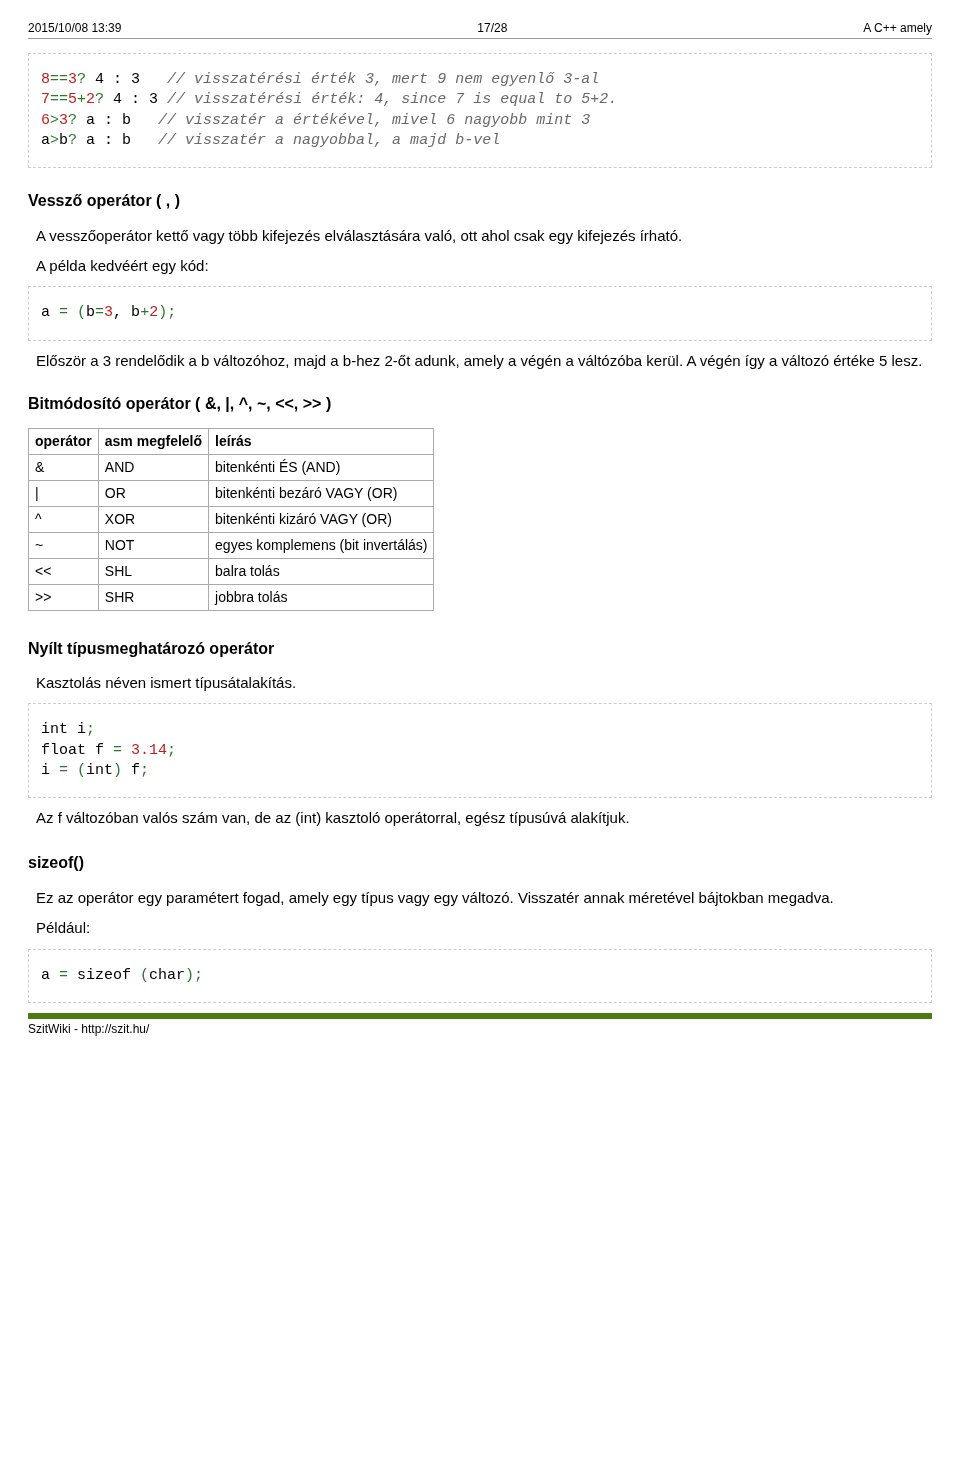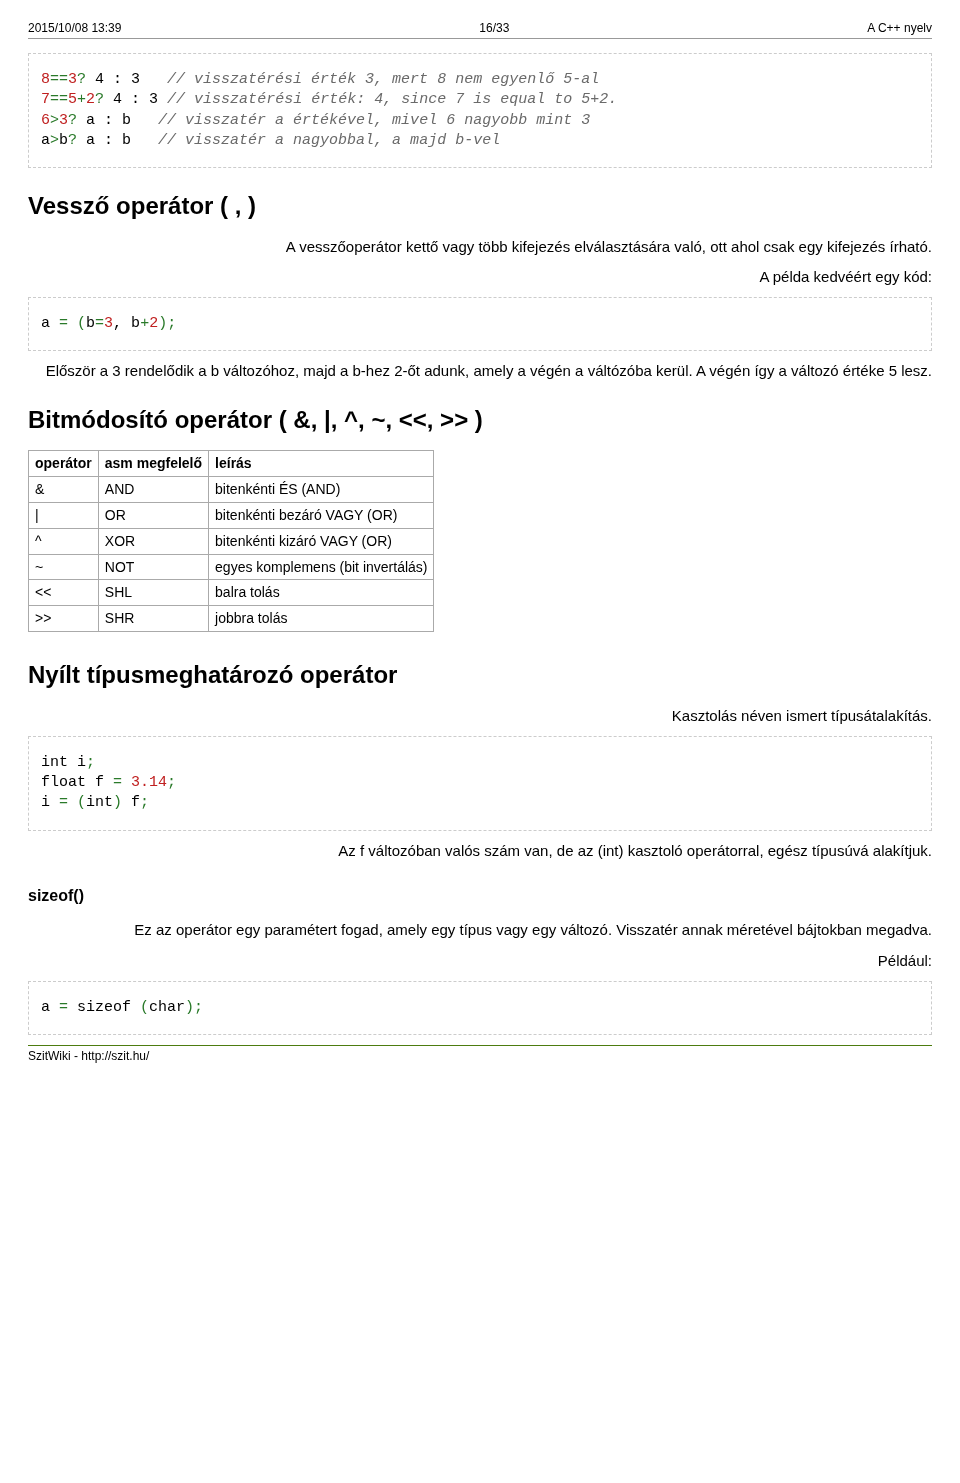"16/33" span { text: 16/33 -> 17/28 }
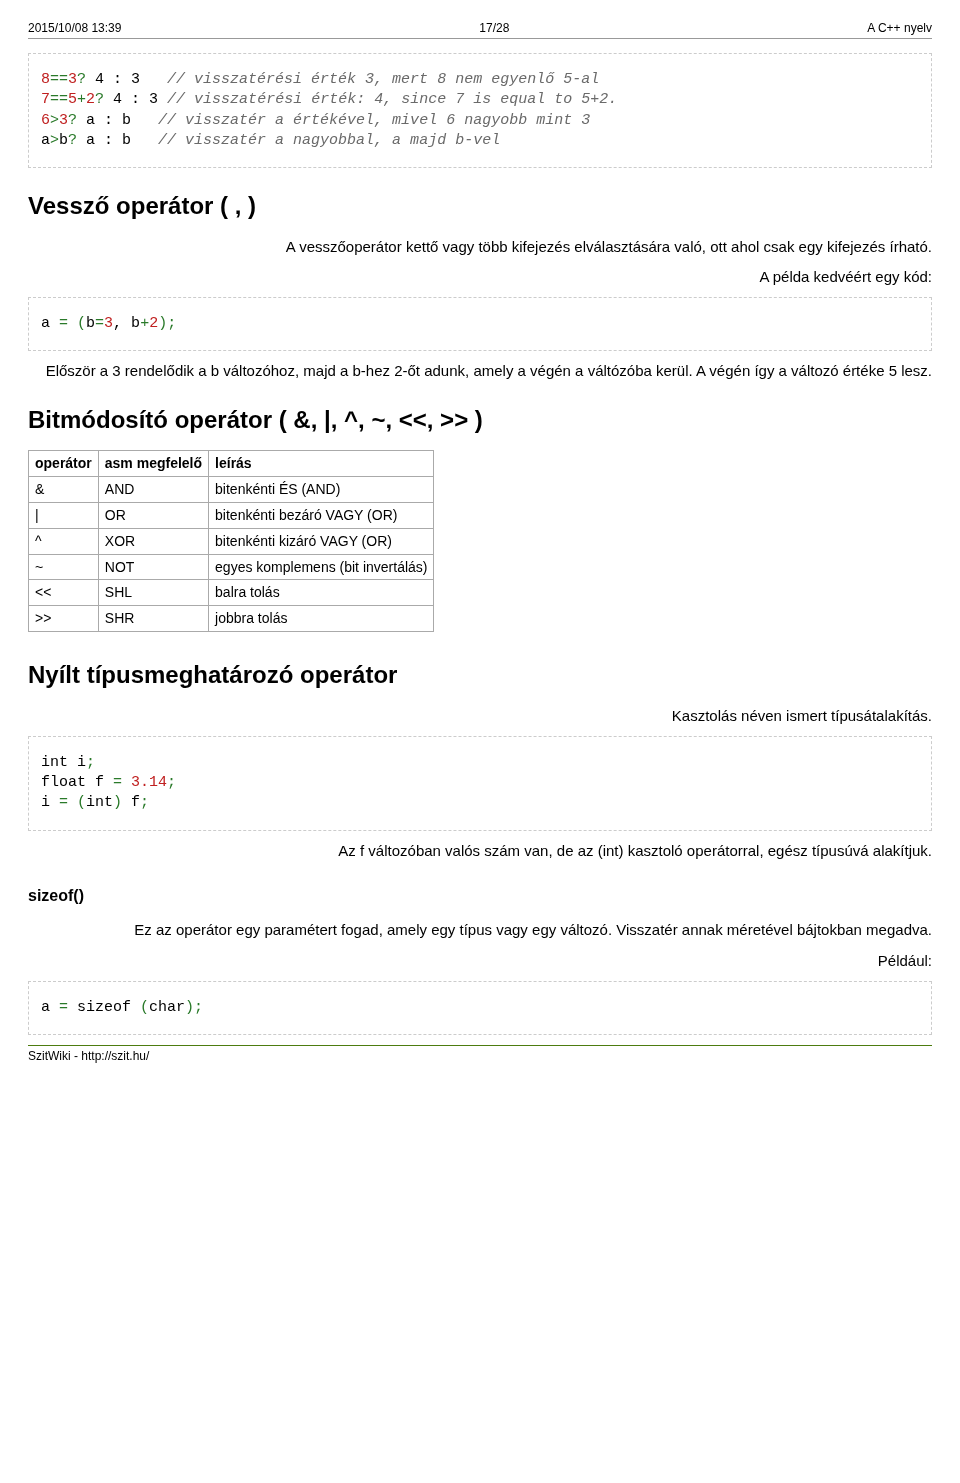"A C++ nyelv" span { text: nyelv -> amely }
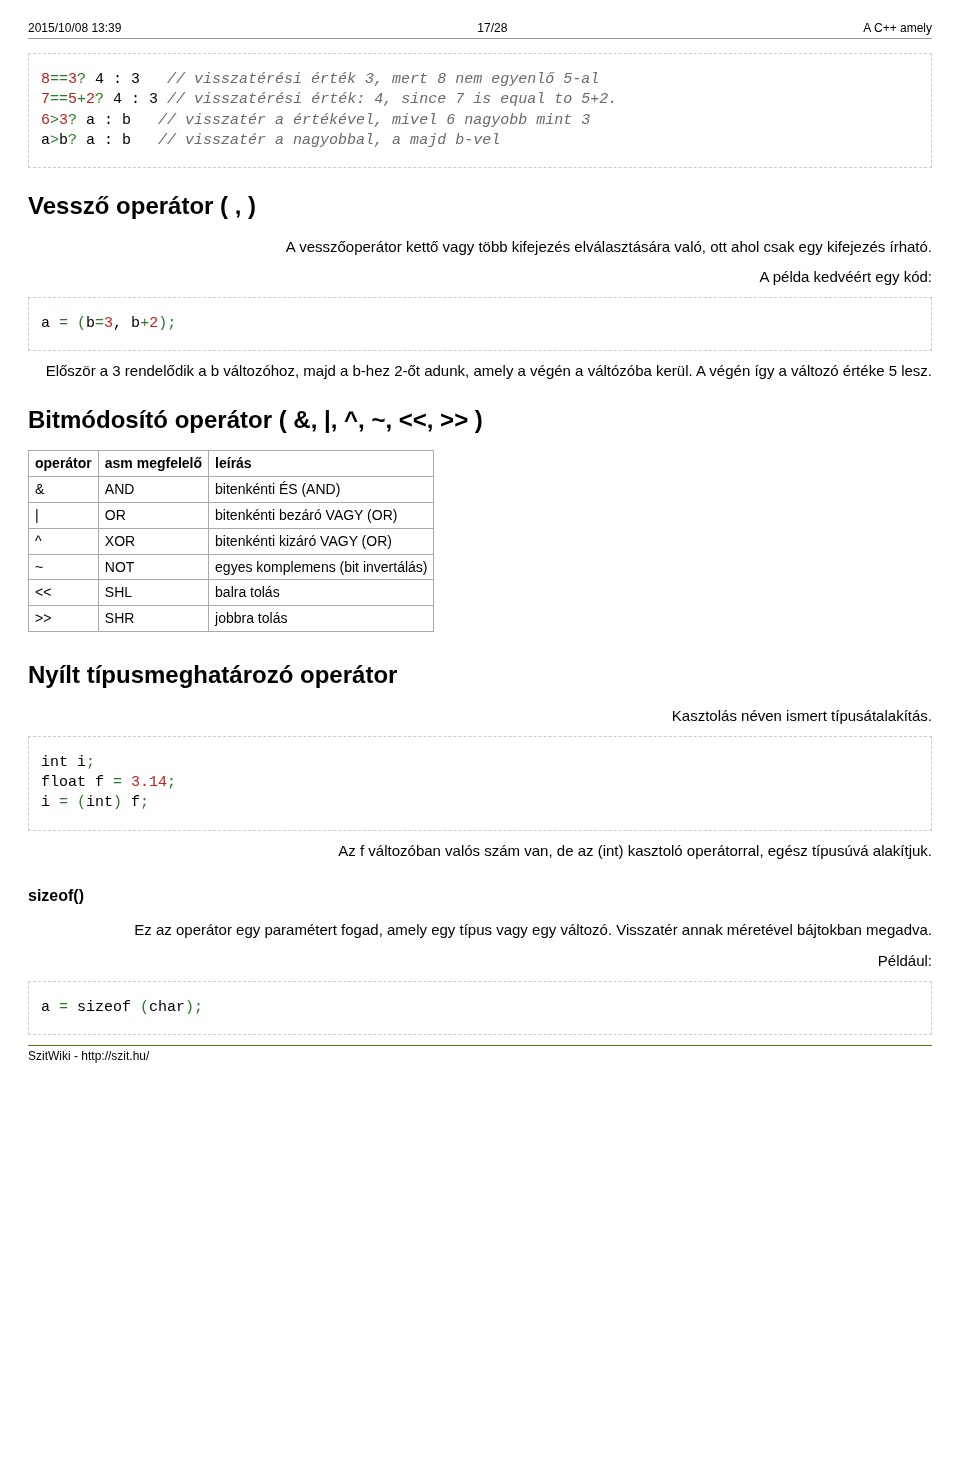"// visszatérési érték 3, mert" span.kw-cmt { text: 8 nem egyenlő 5-al -> 9 nem egyenlő 3-al }
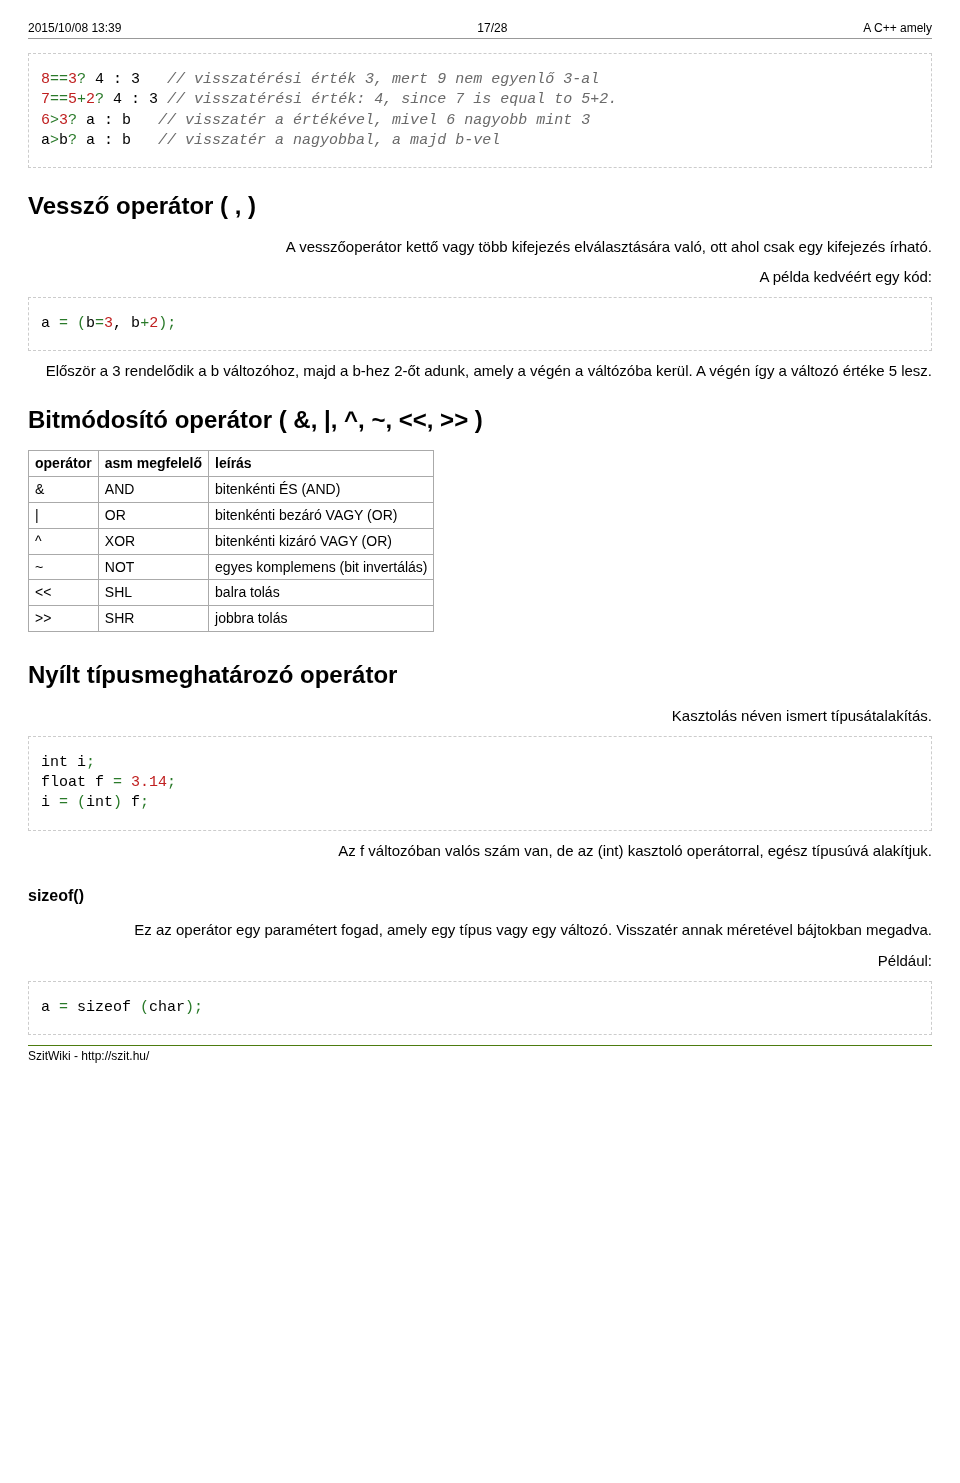"Vessző operátor ( , )" h2 { font-size: 24px -> 16px }
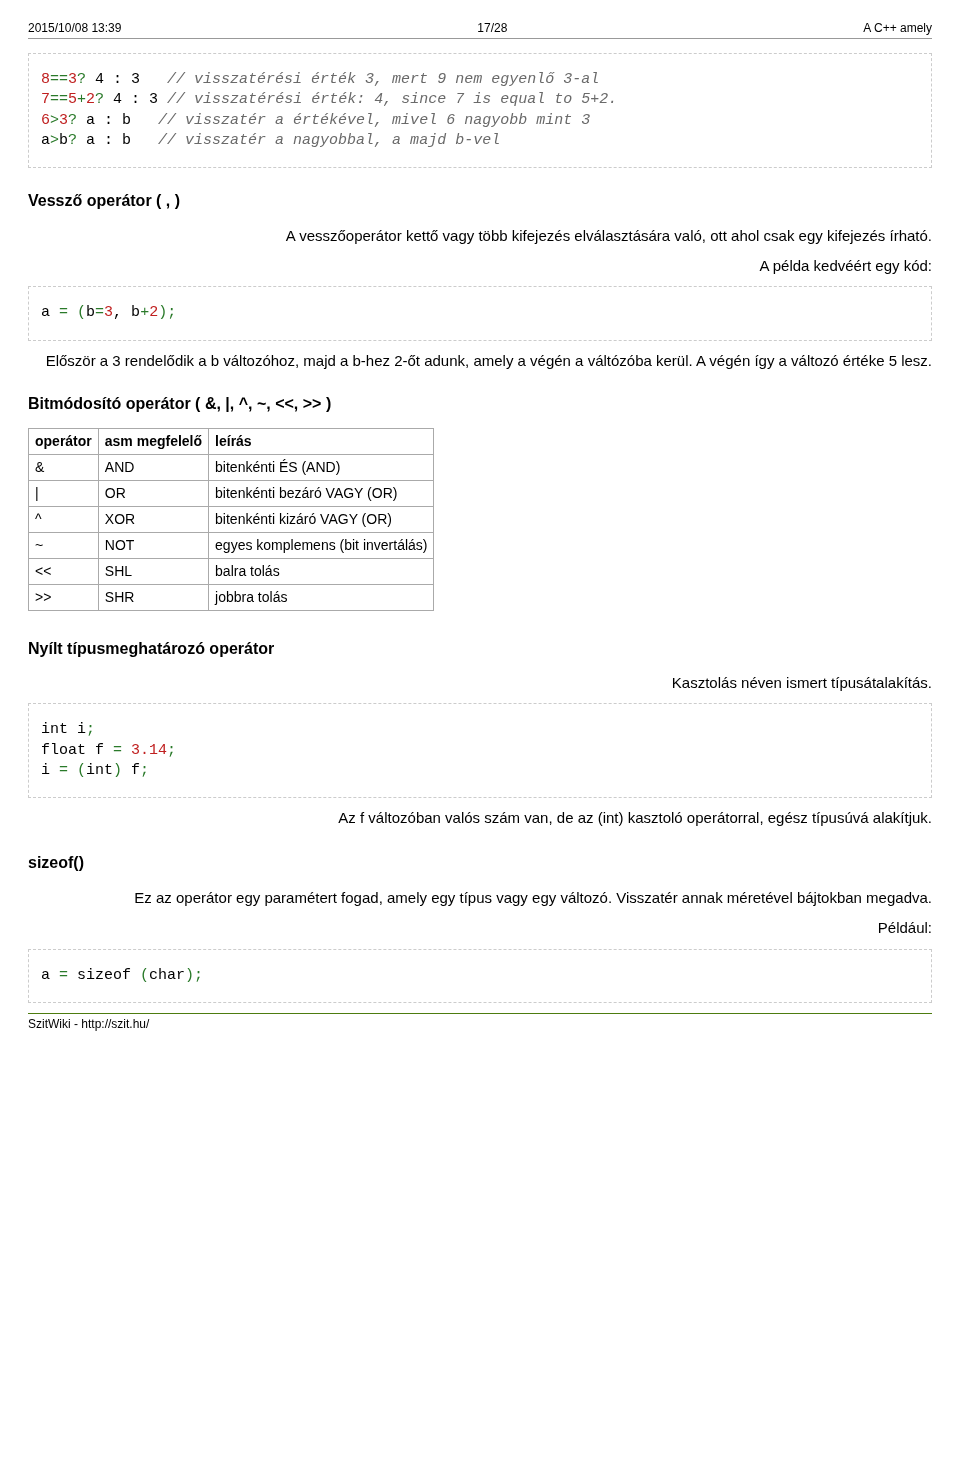"A vesszőoperátor kettő vagy több" p { margin: 10px 0 -> 10px 8px; text-align: right -> none }
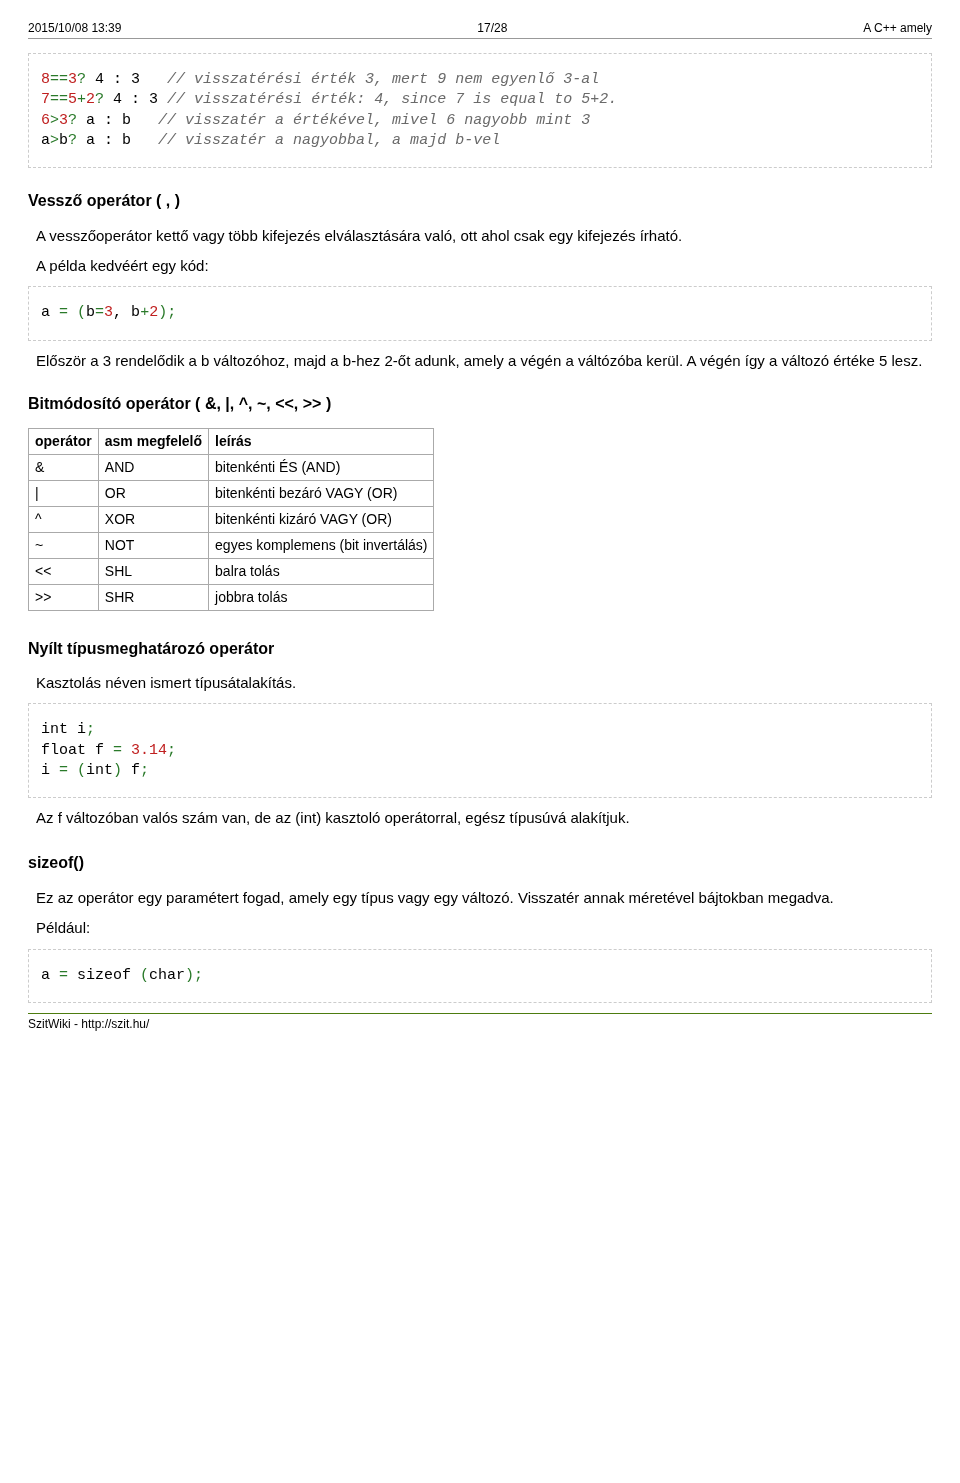"SzitWiki - http://szit.hu/" .footer-row { border-top: 1px solid #4d7c0f -> 6px solid #4d7c0f }
